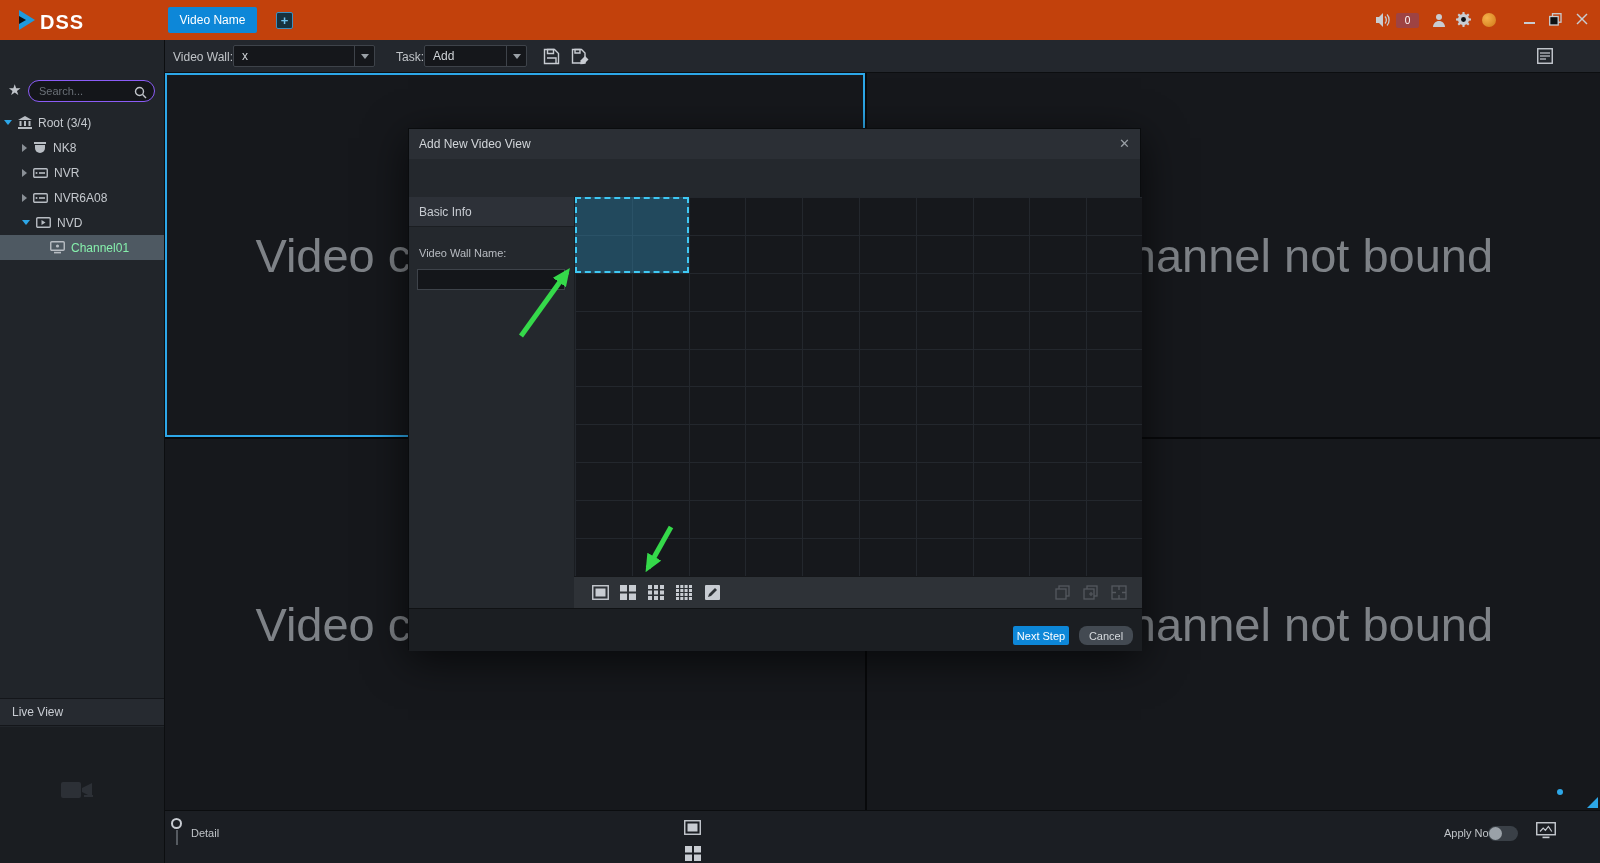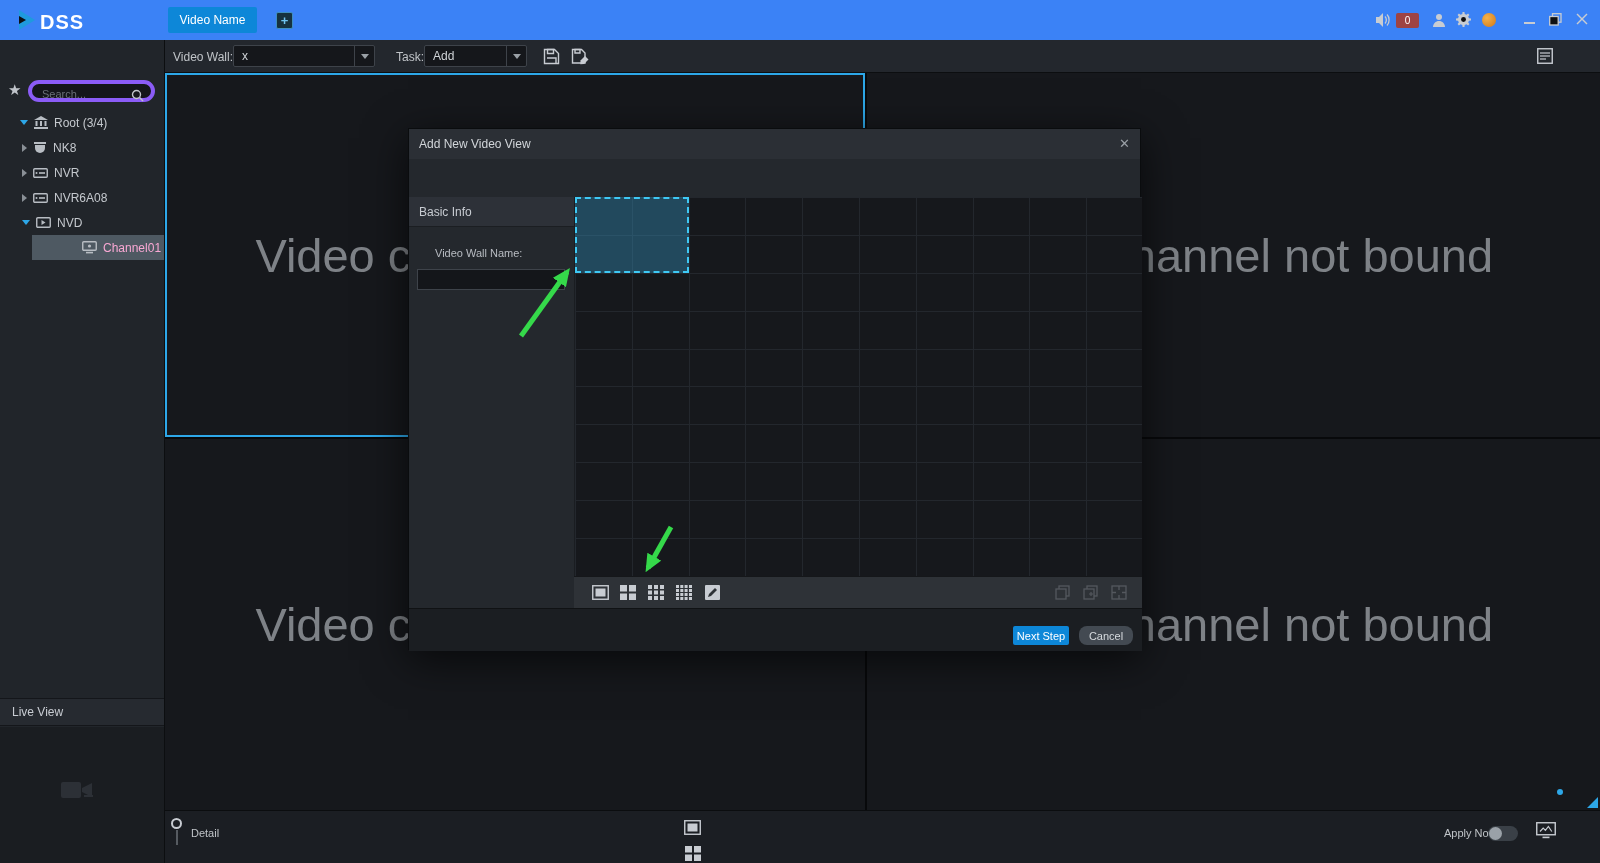"DSS" .titlebar { background: #3b82f6 -> #c2410c }
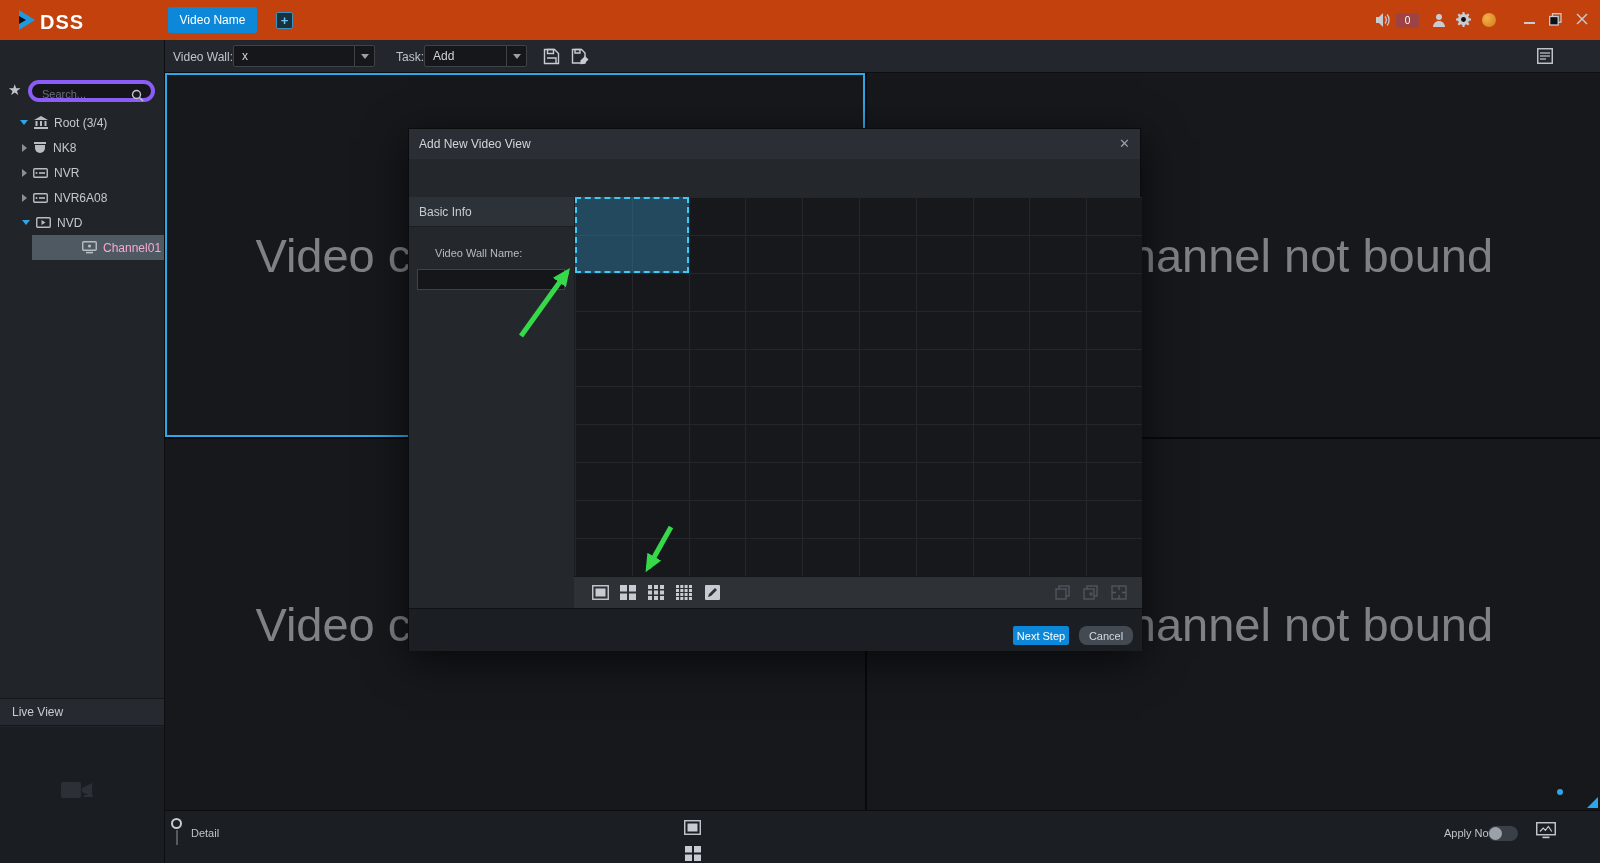"Search..." .search-box { border: 4px solid #8b5cf6 -> 1px solid #8b5cf6 }
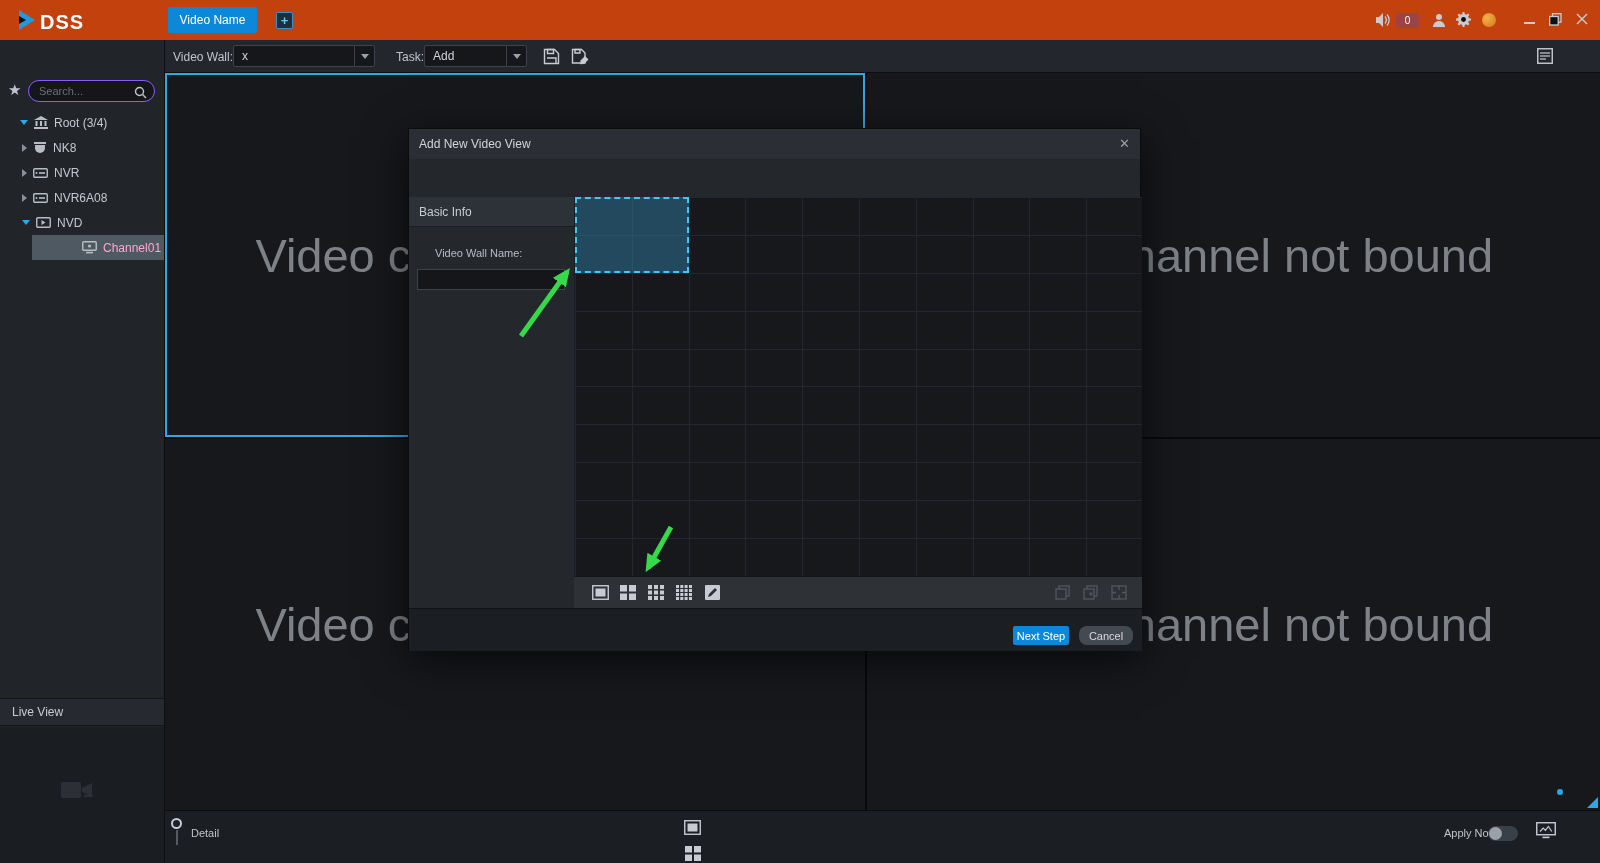"Root (3/4)" .pl0 { padding-left: 20px -> 4px }
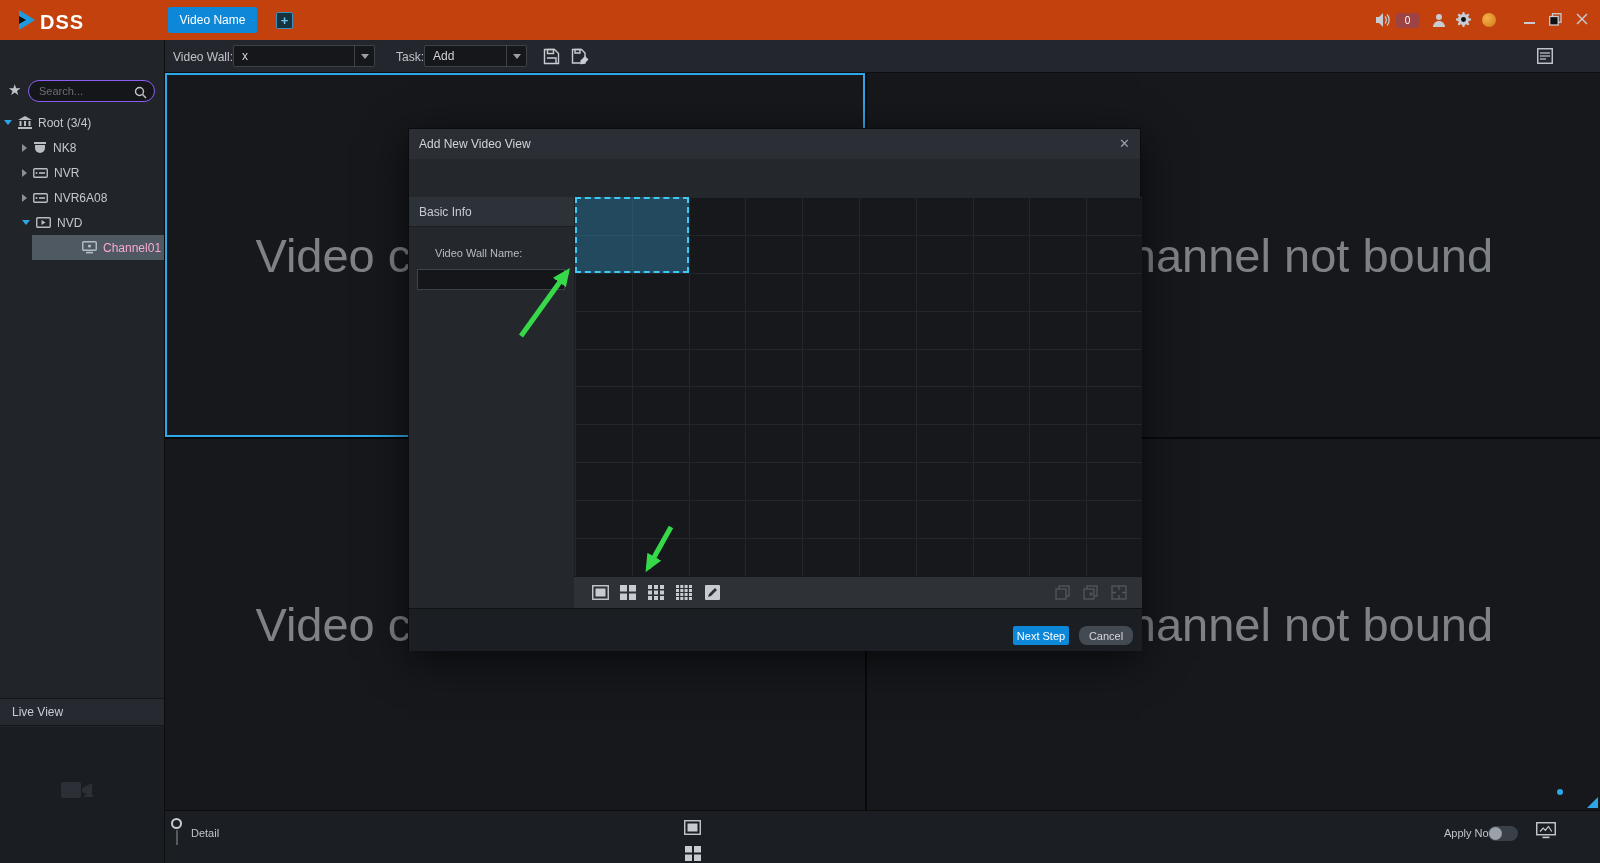"Channel01" .tree-row.sel { color: #f9a8d4 -> #86efac; margin-left: 32px -> none }
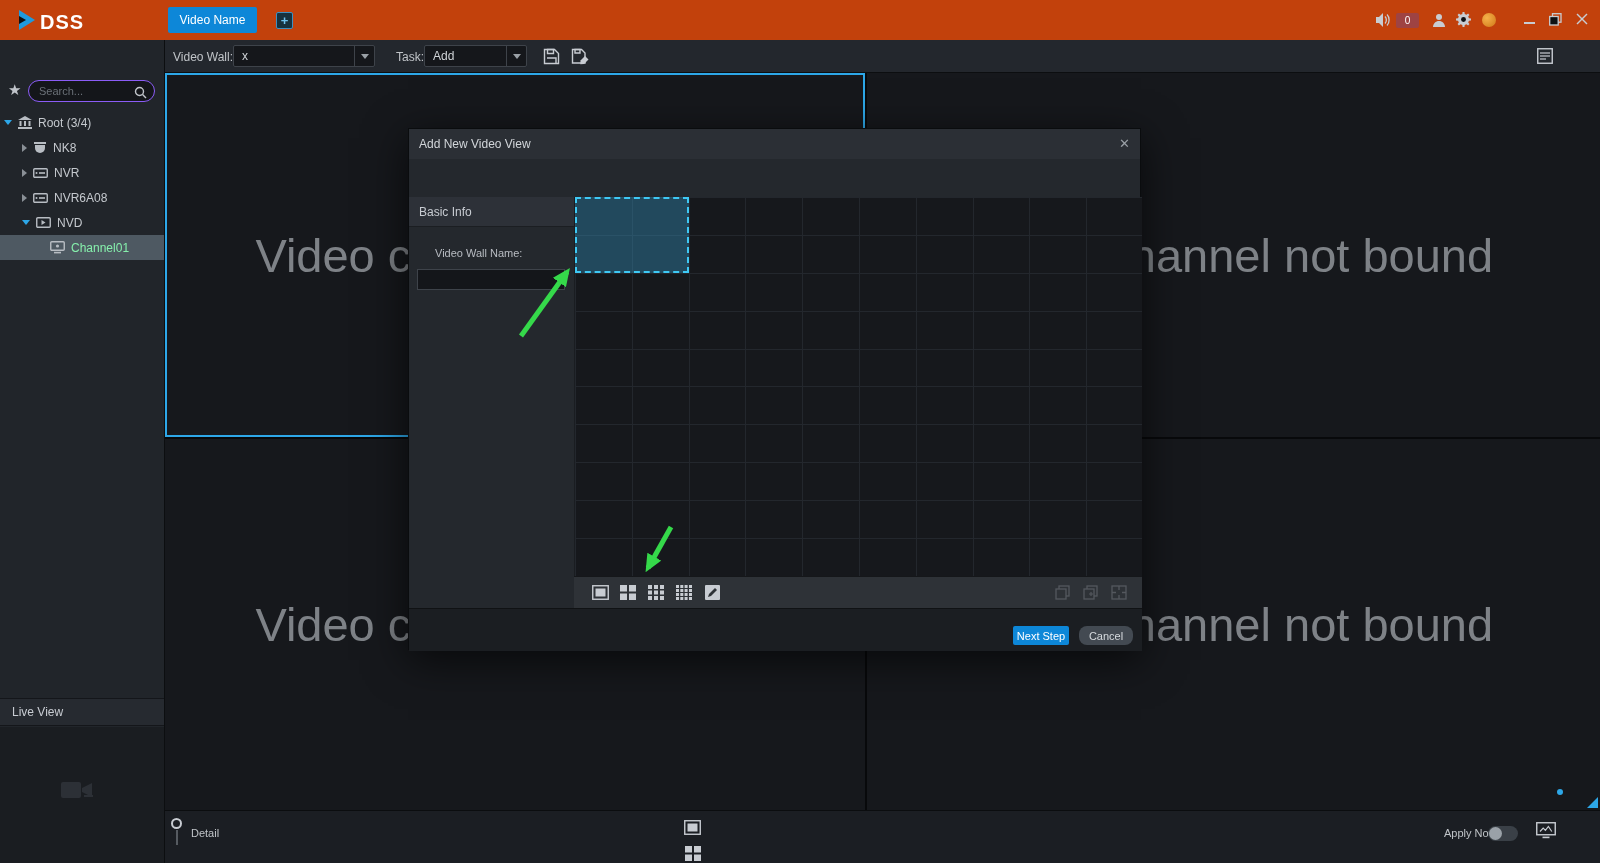"Video Wall Name:" .name-label { margin-left: 16px -> none }
